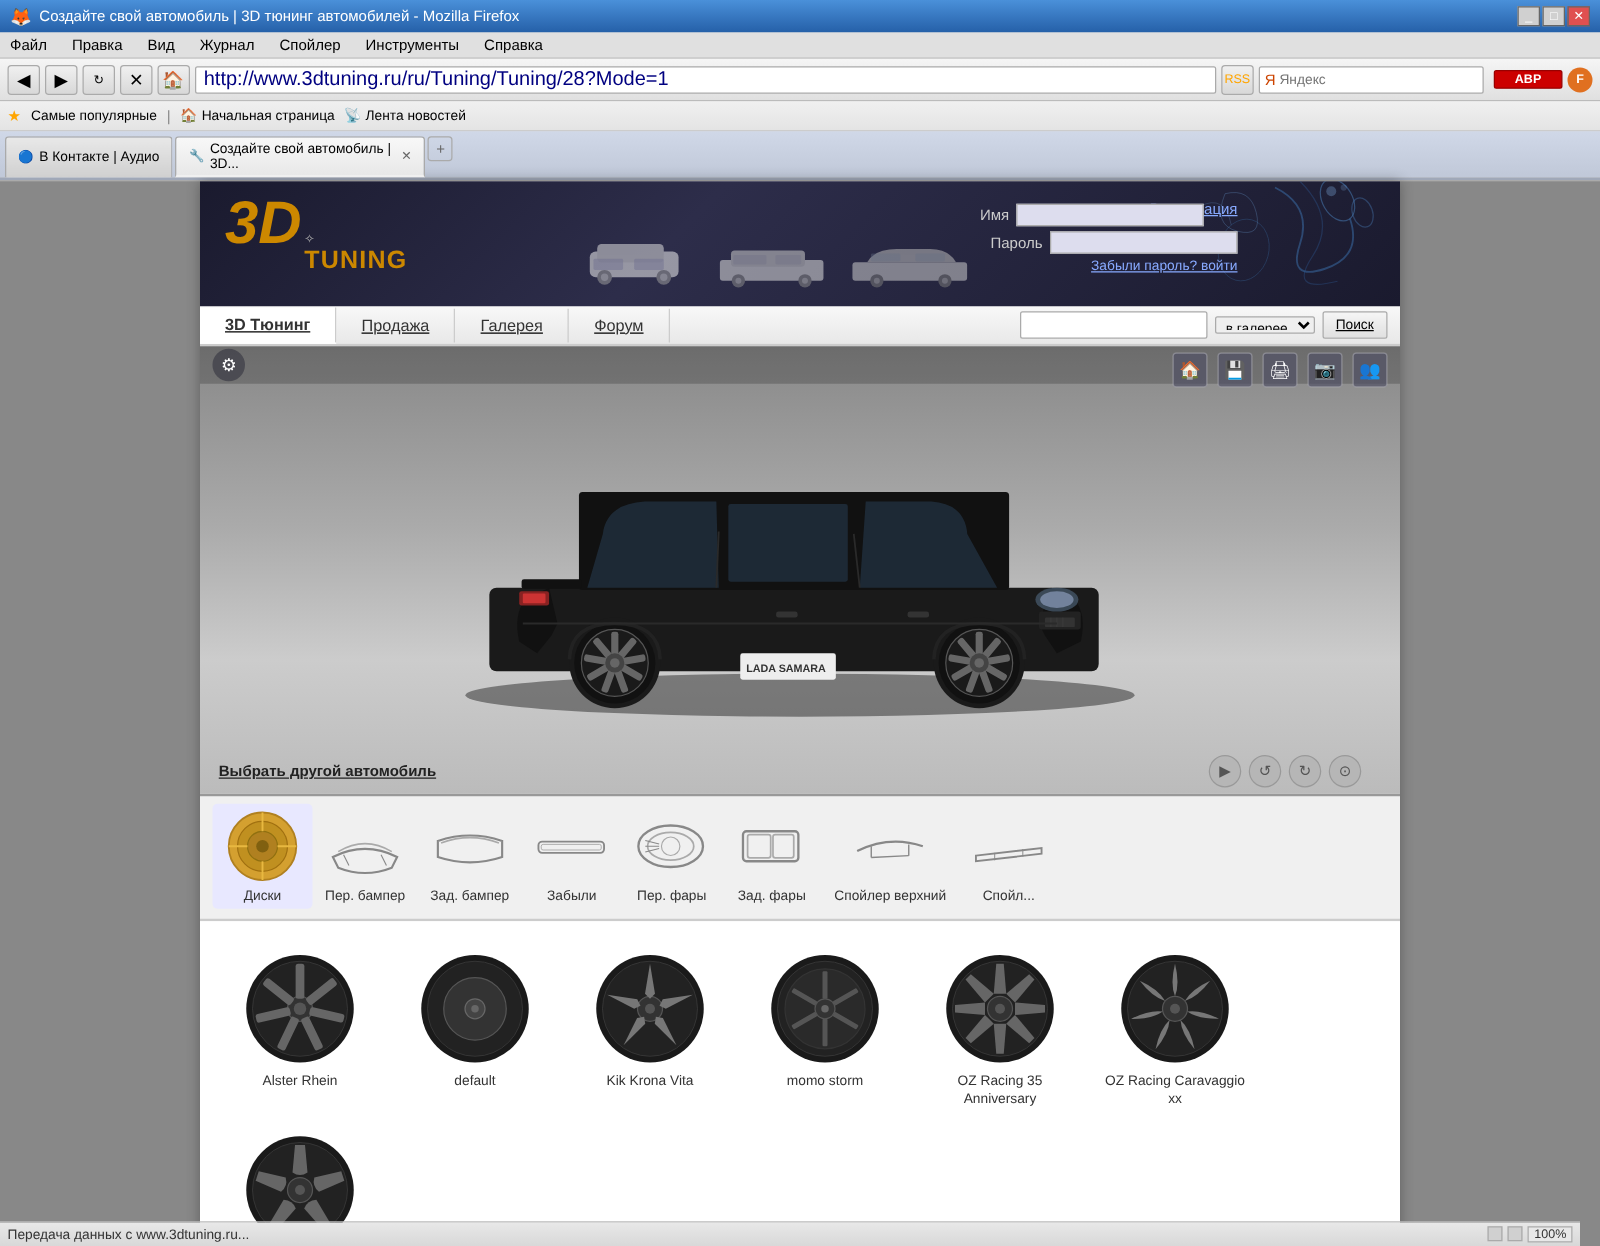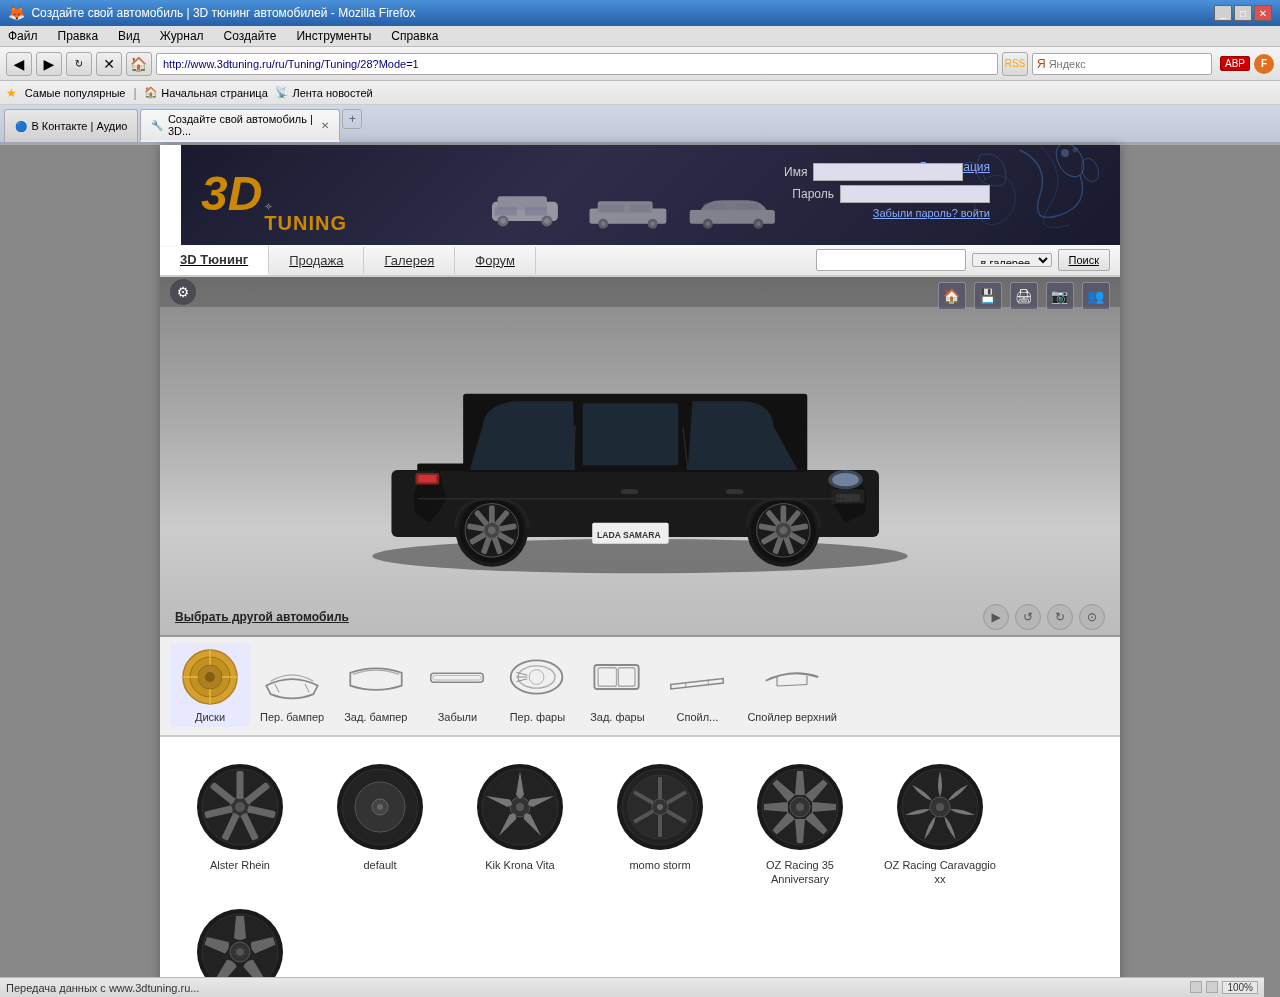"Создайте" span.menu-item { text: Создайте -> Спойлер }
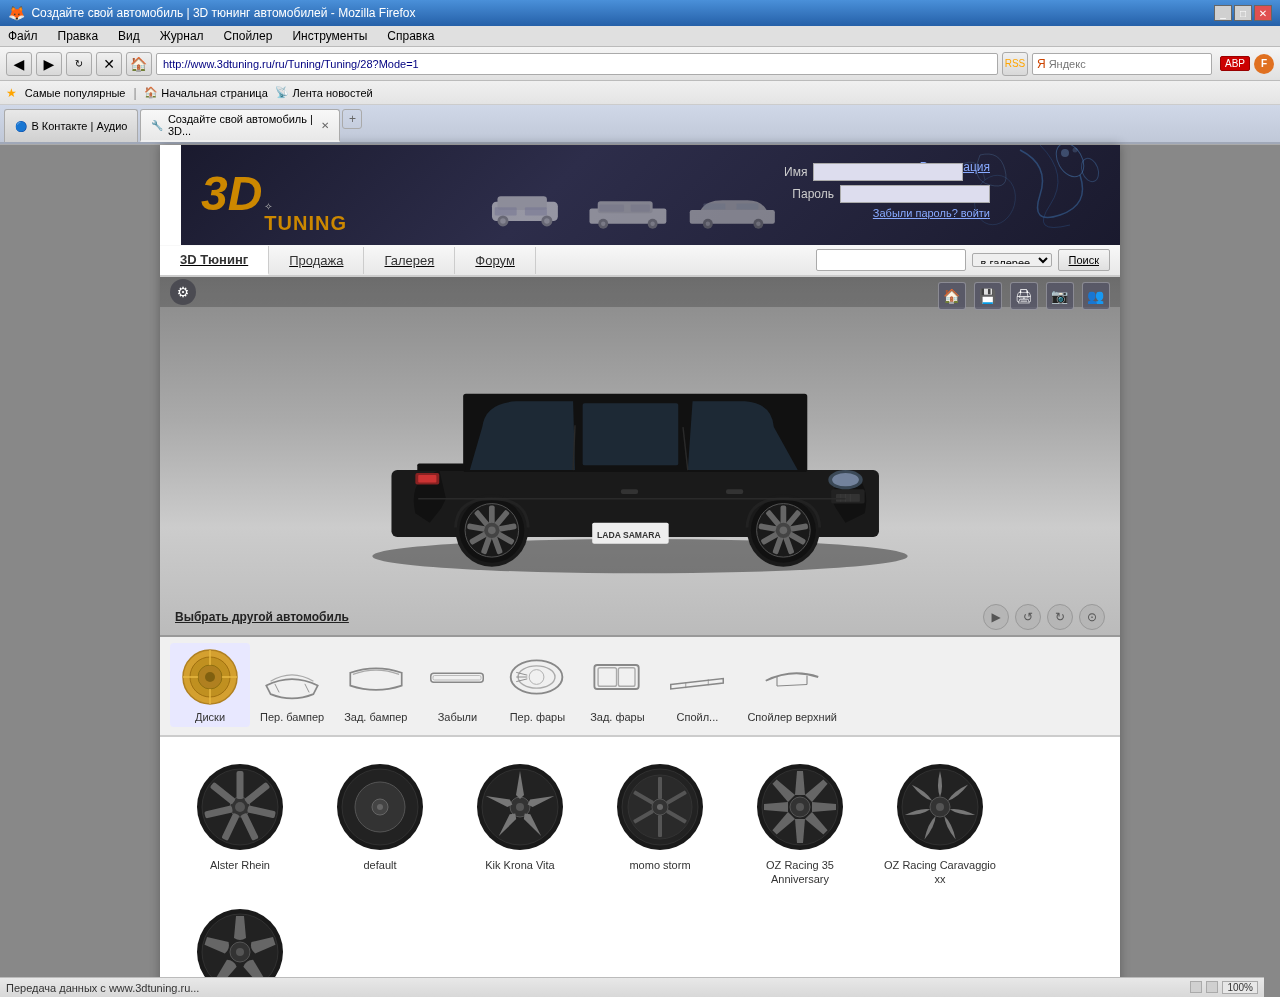"http://www.3dtuning.ru/ru/Tuning/Tuning/" .address-text { font-size: 11px -> 16px }
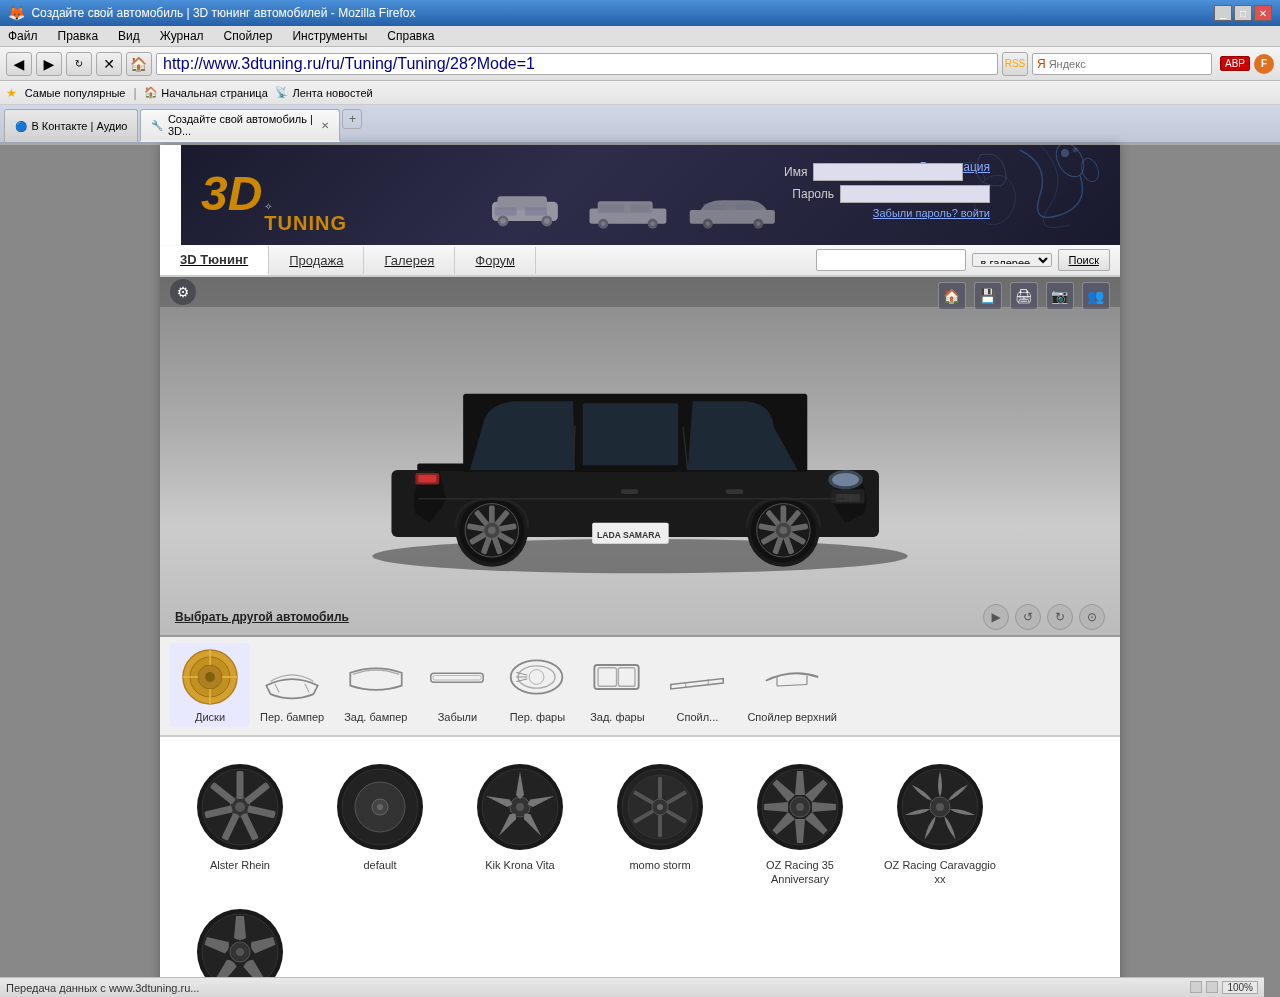"ABP" .abp-btn { font-weight: normal -> bold; padding: 1px 4px -> 1px 16px }
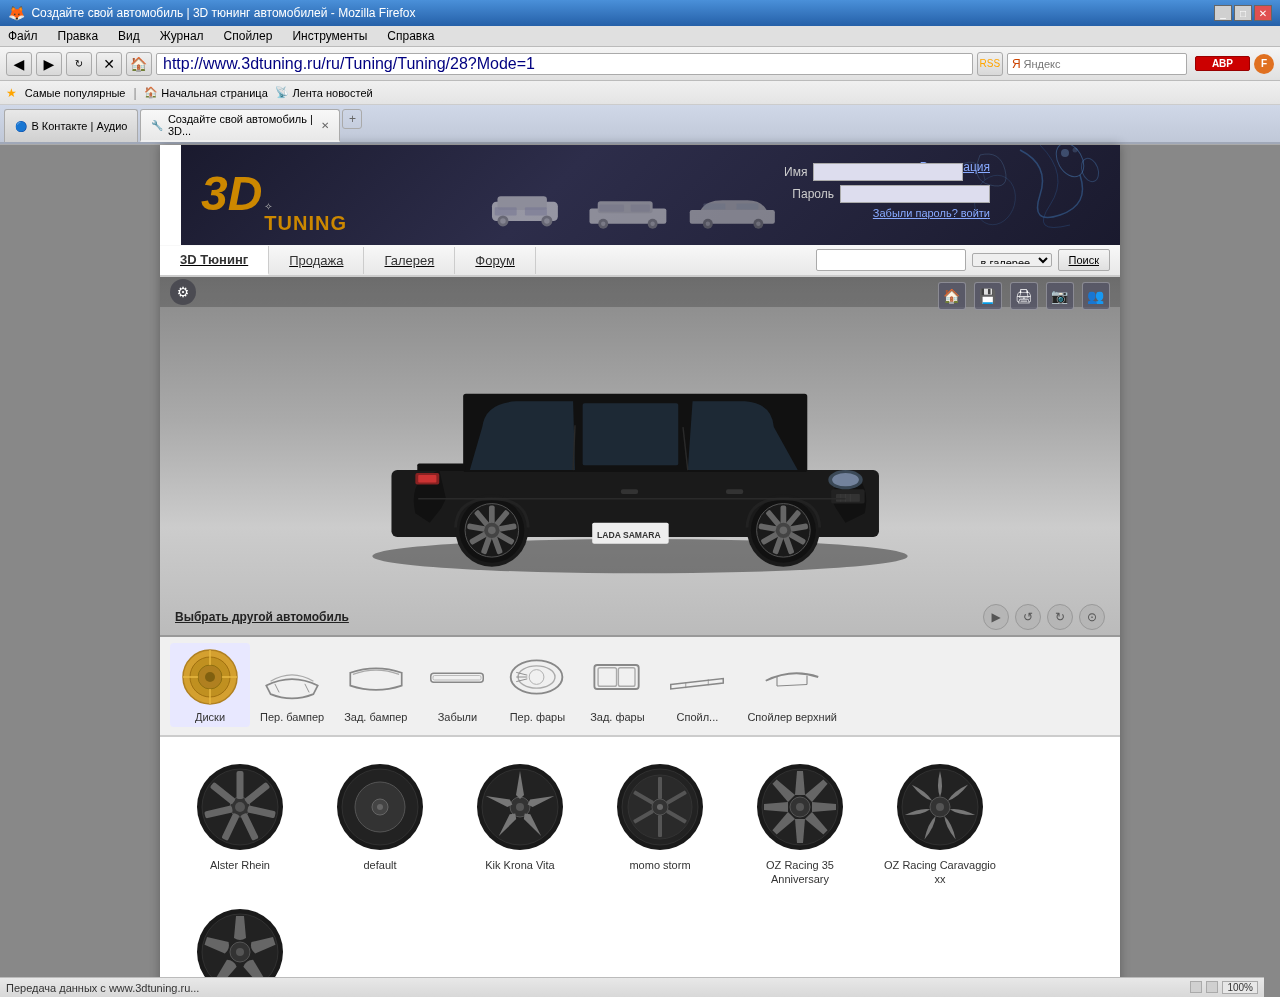"3D" .site-header { align-items: flex-end -> flex-start; margin-left: 21px -> none }
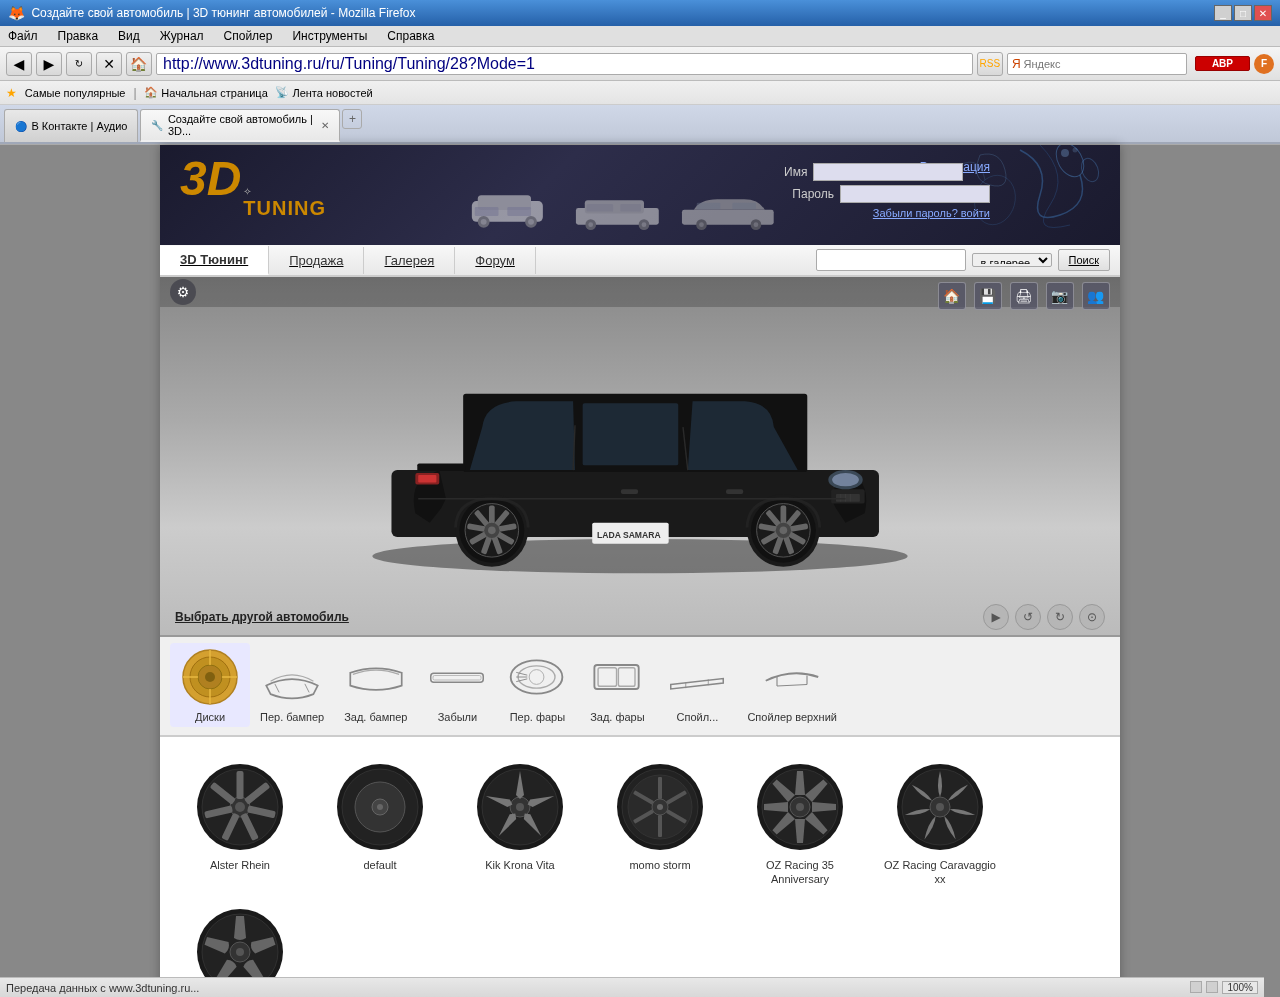"Выбрать другой автомобиль" .viewer-bottom { right: 0 -> 16px }
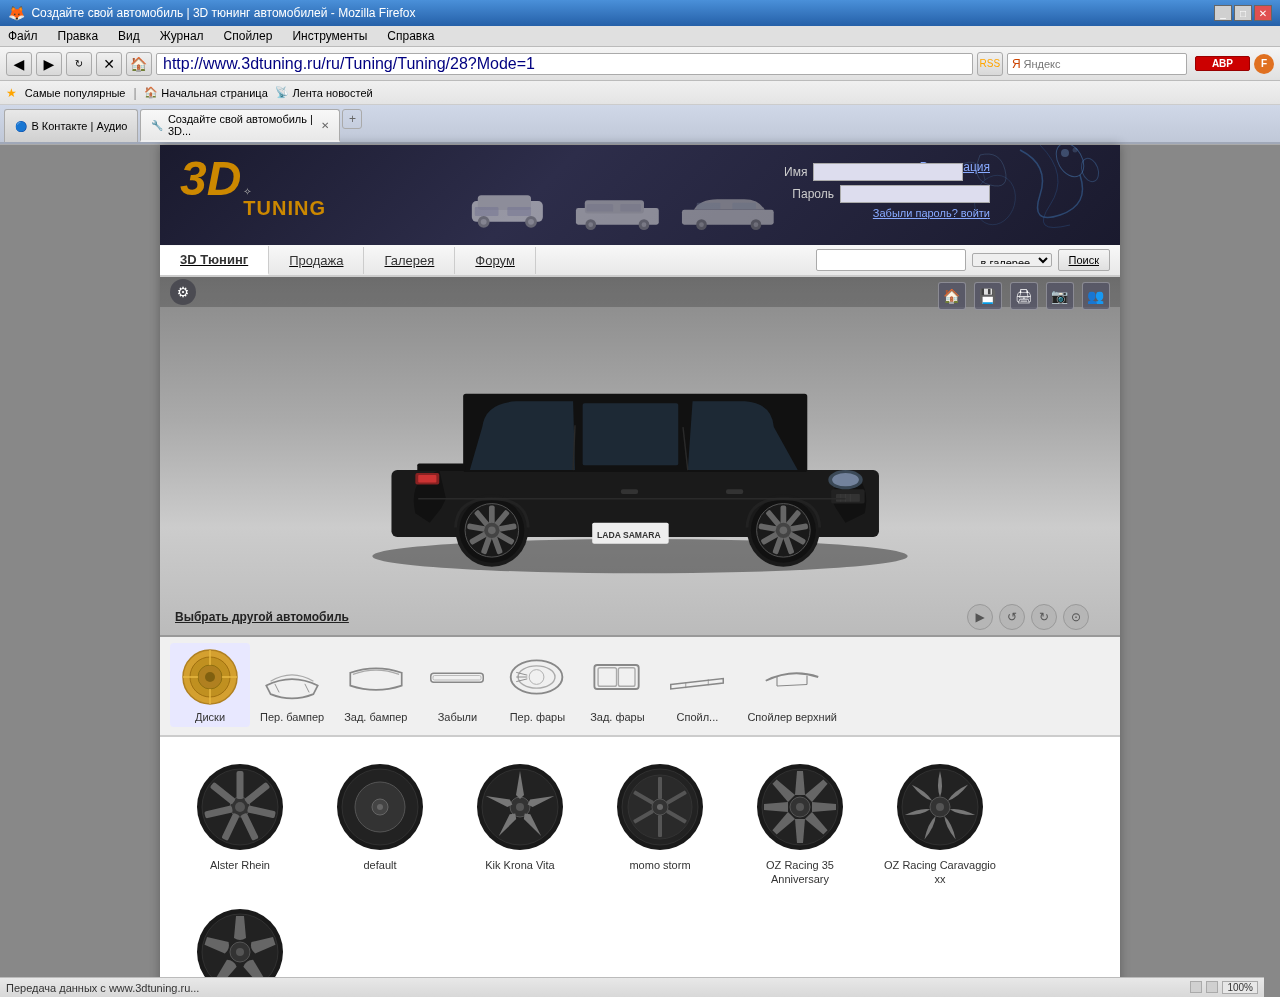"Спойл..." div.part-item { order: before "Спойлер верхний" -> after "Спойлер верхний" }
